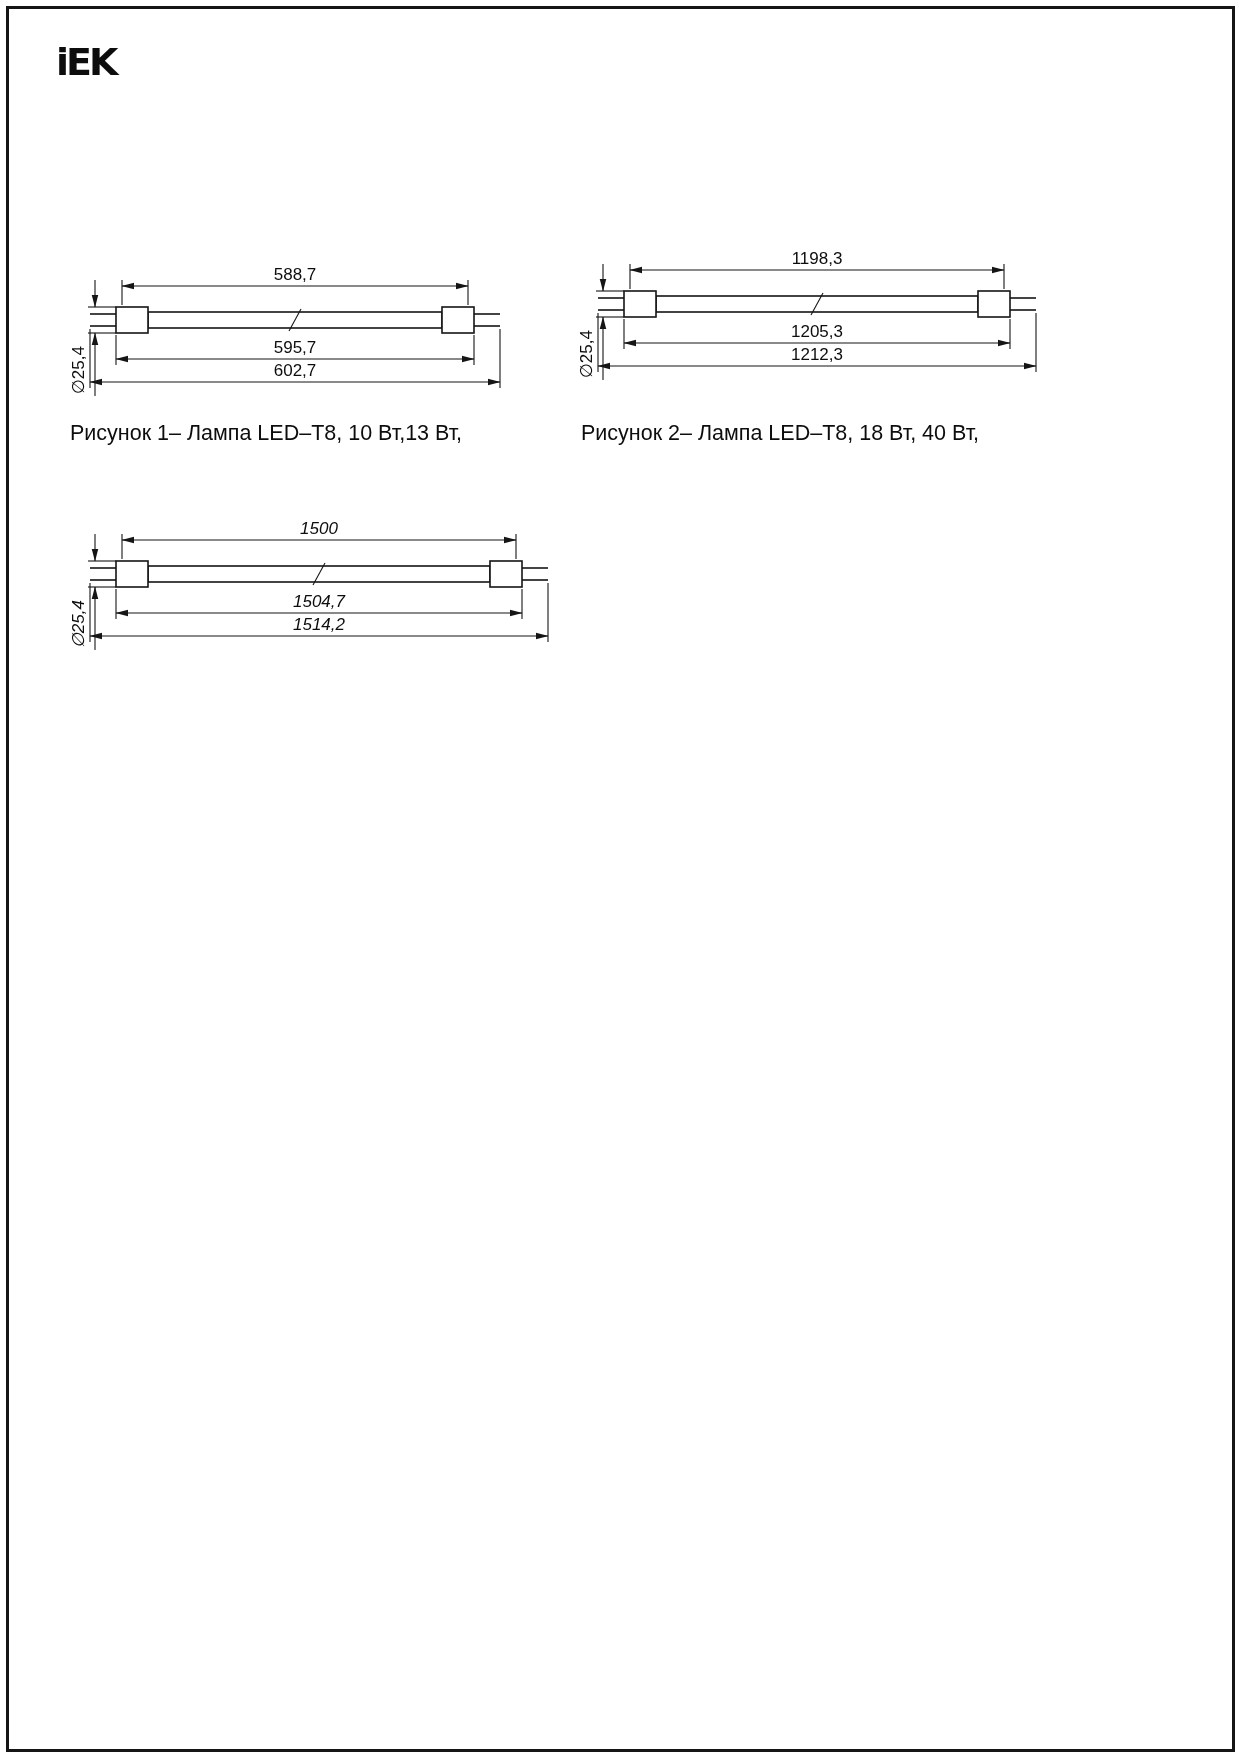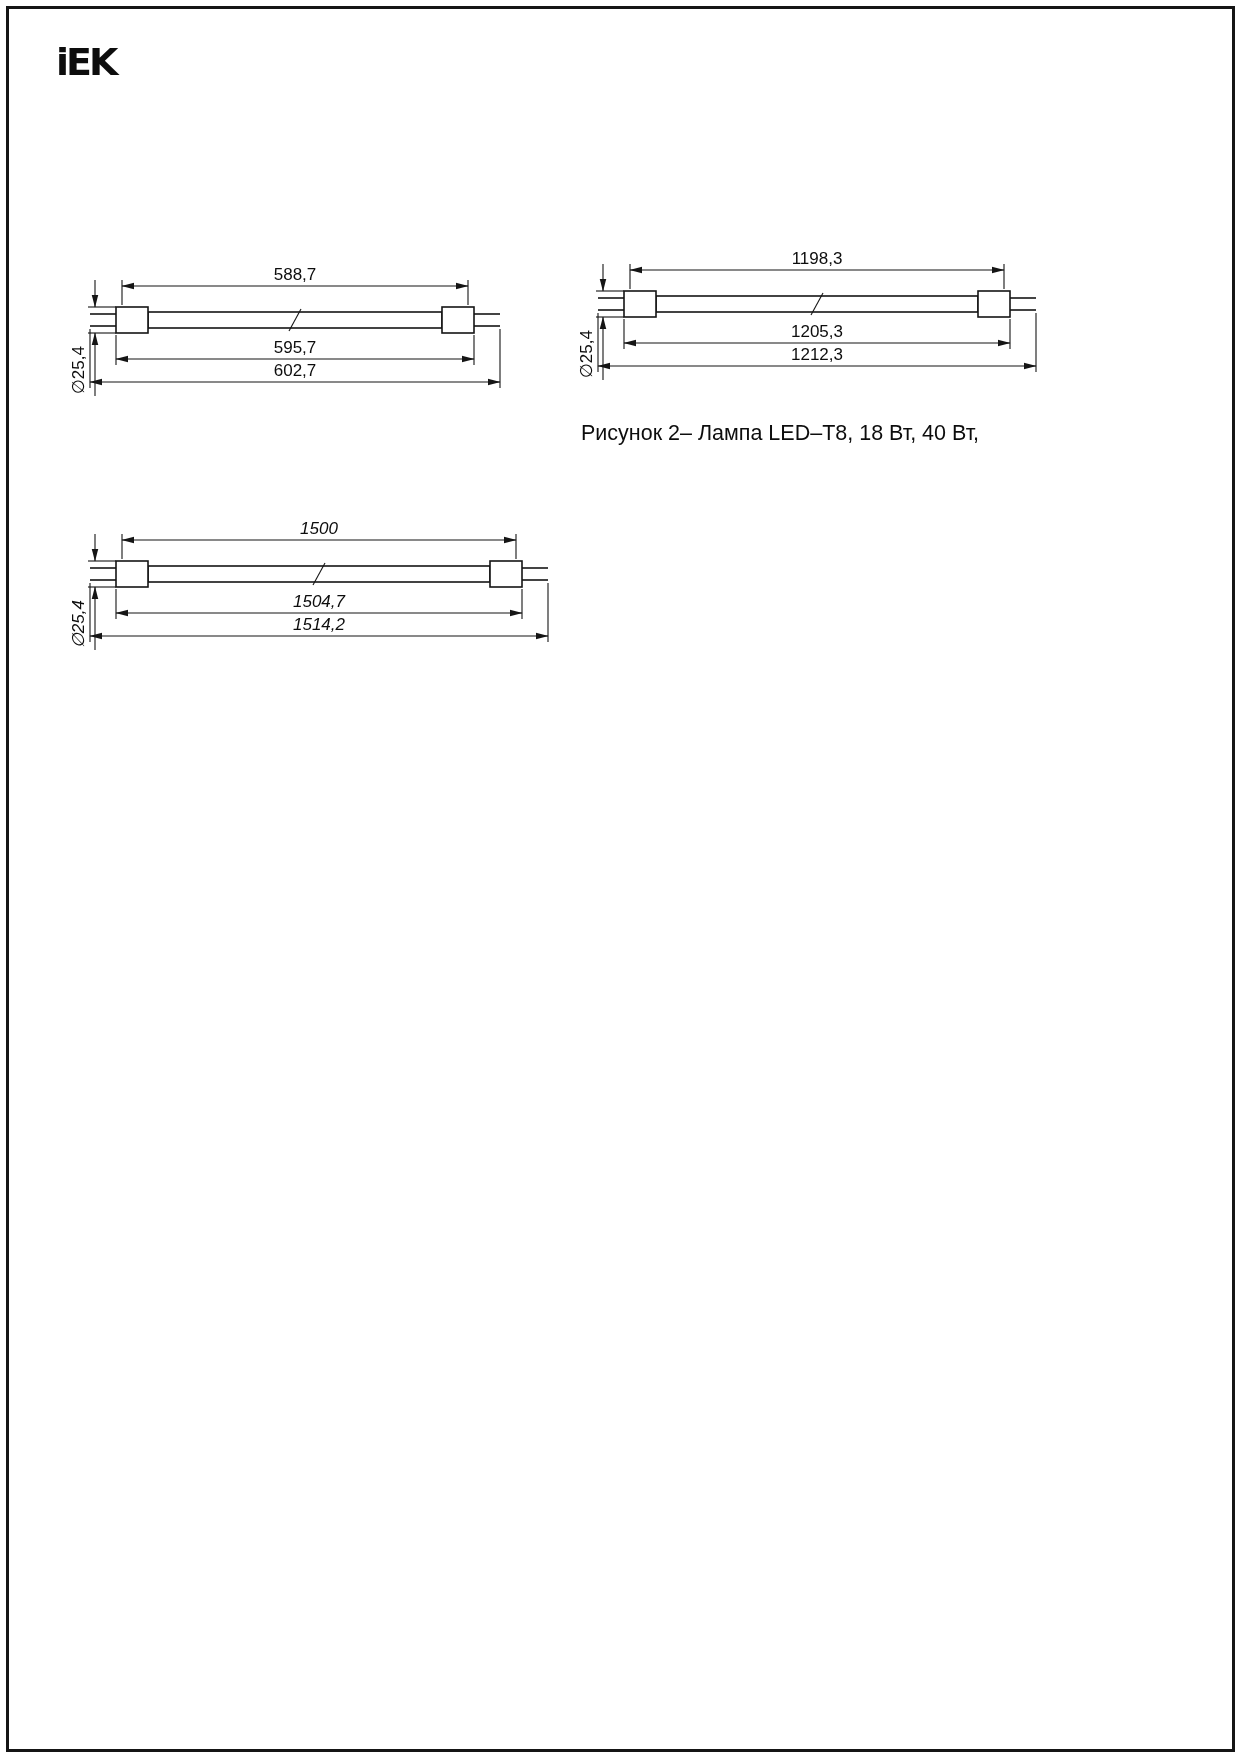"Рисунок 1– Лампа LED–T8, 10" div { html: none -> <div>Рисунок 1– Лампа LED–T8, 10 Вт,13 Вт,</div> }
